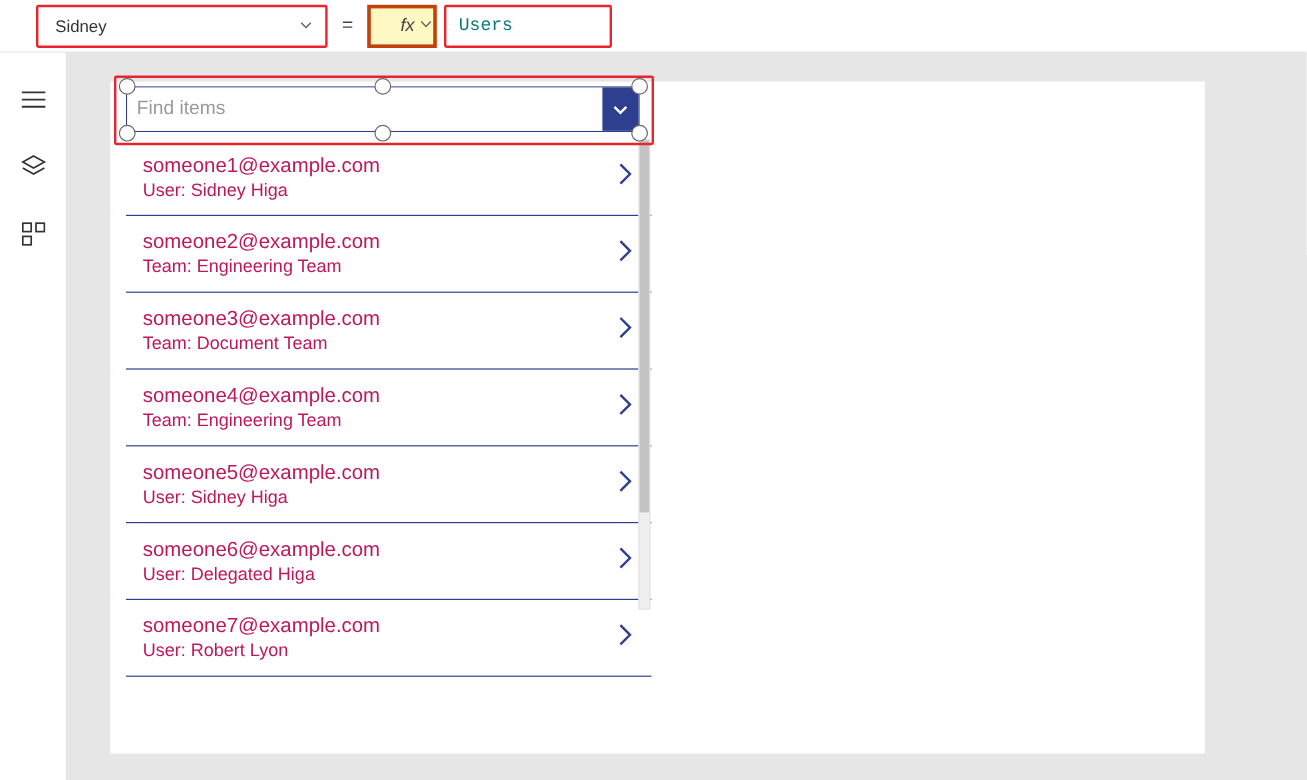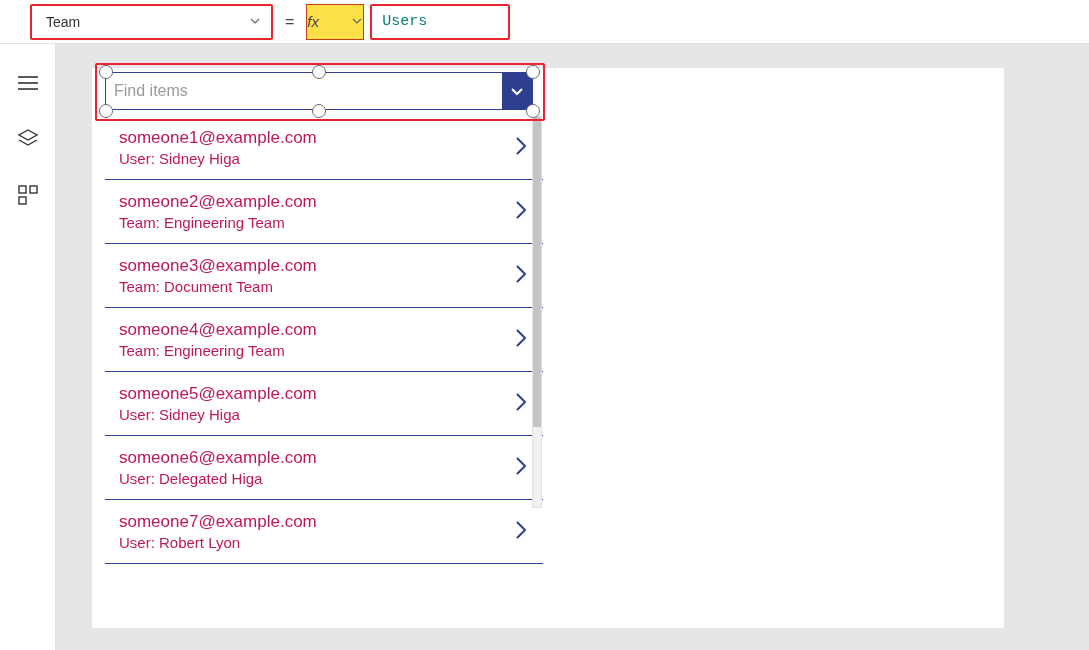"Team" span { text: Team -> Sidney }
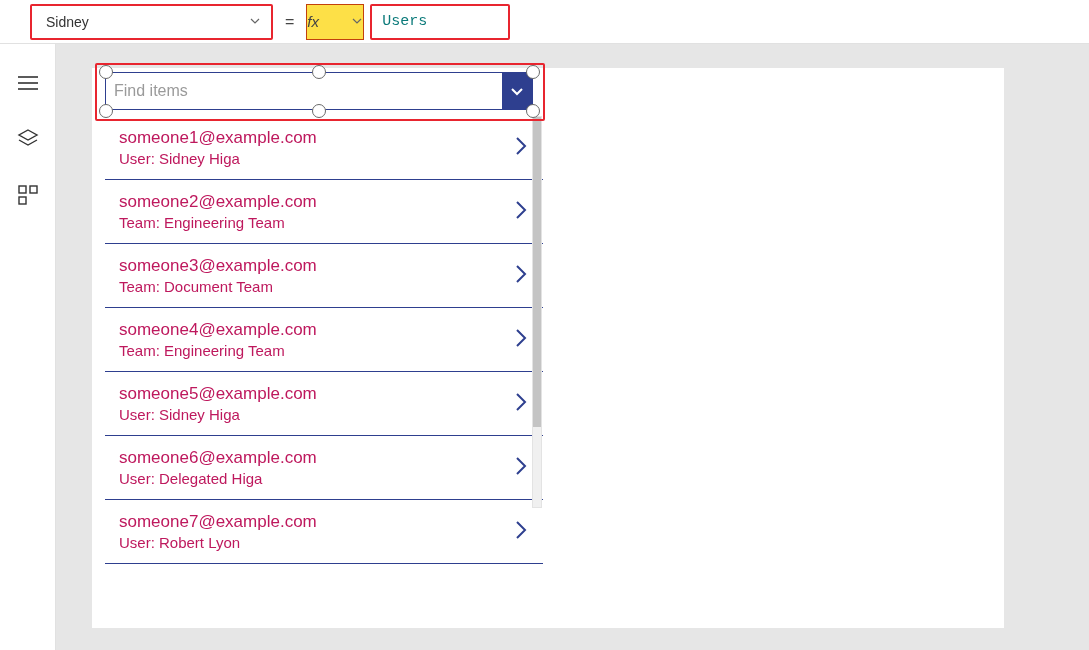"fx" .fx-box { background: #fde047 -> #fef9c3; border: 1px solid #c2410c -> 3px solid #c2410c; justify-content: space-between -> flex-end }
